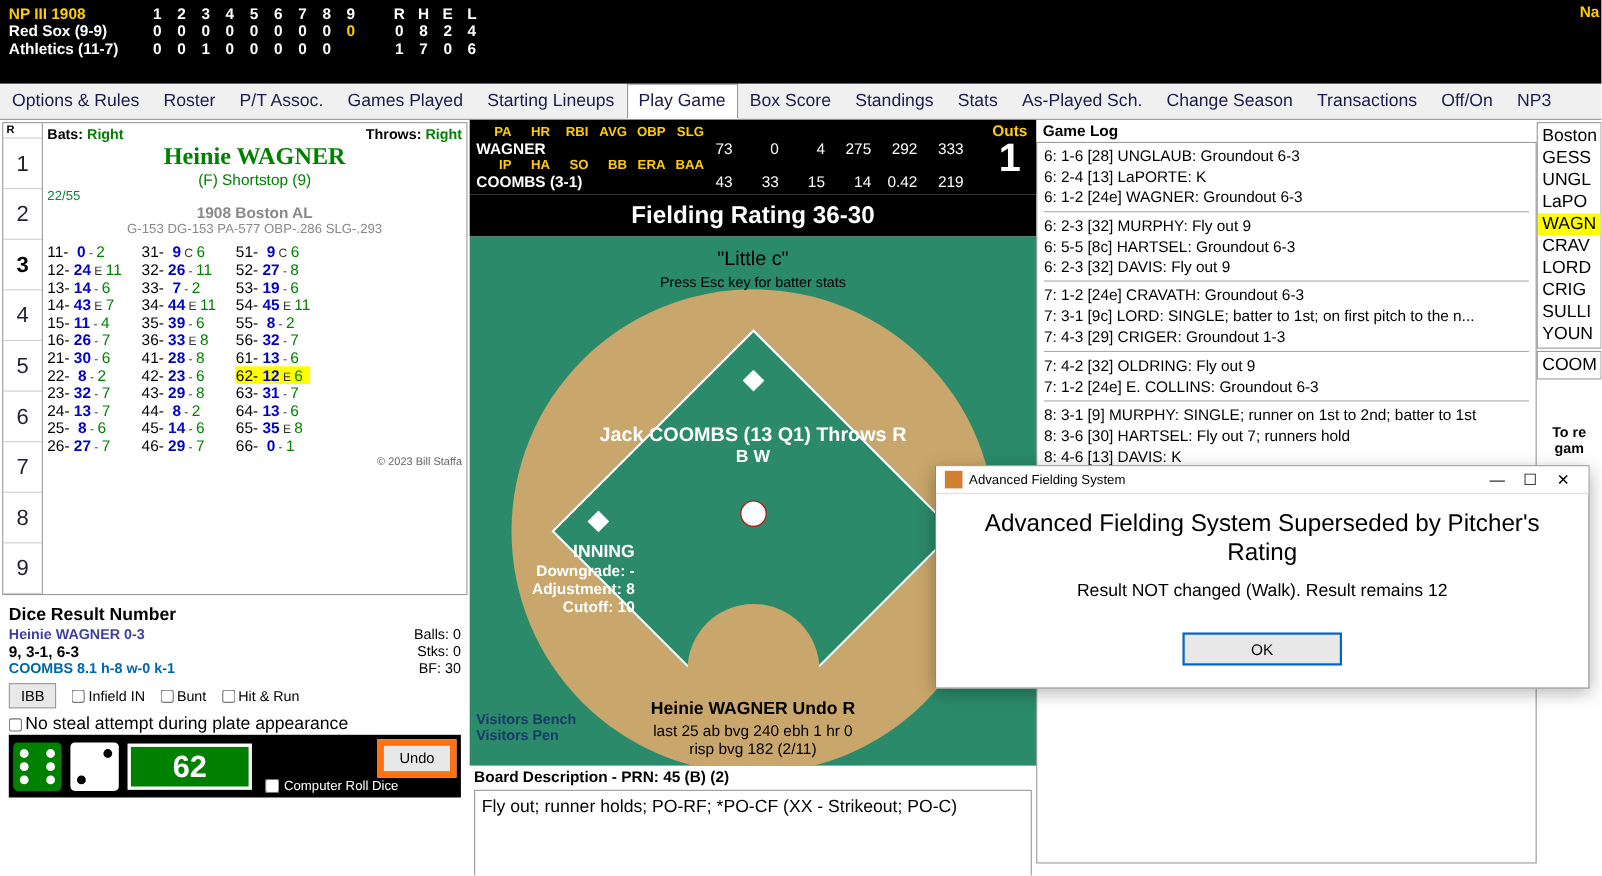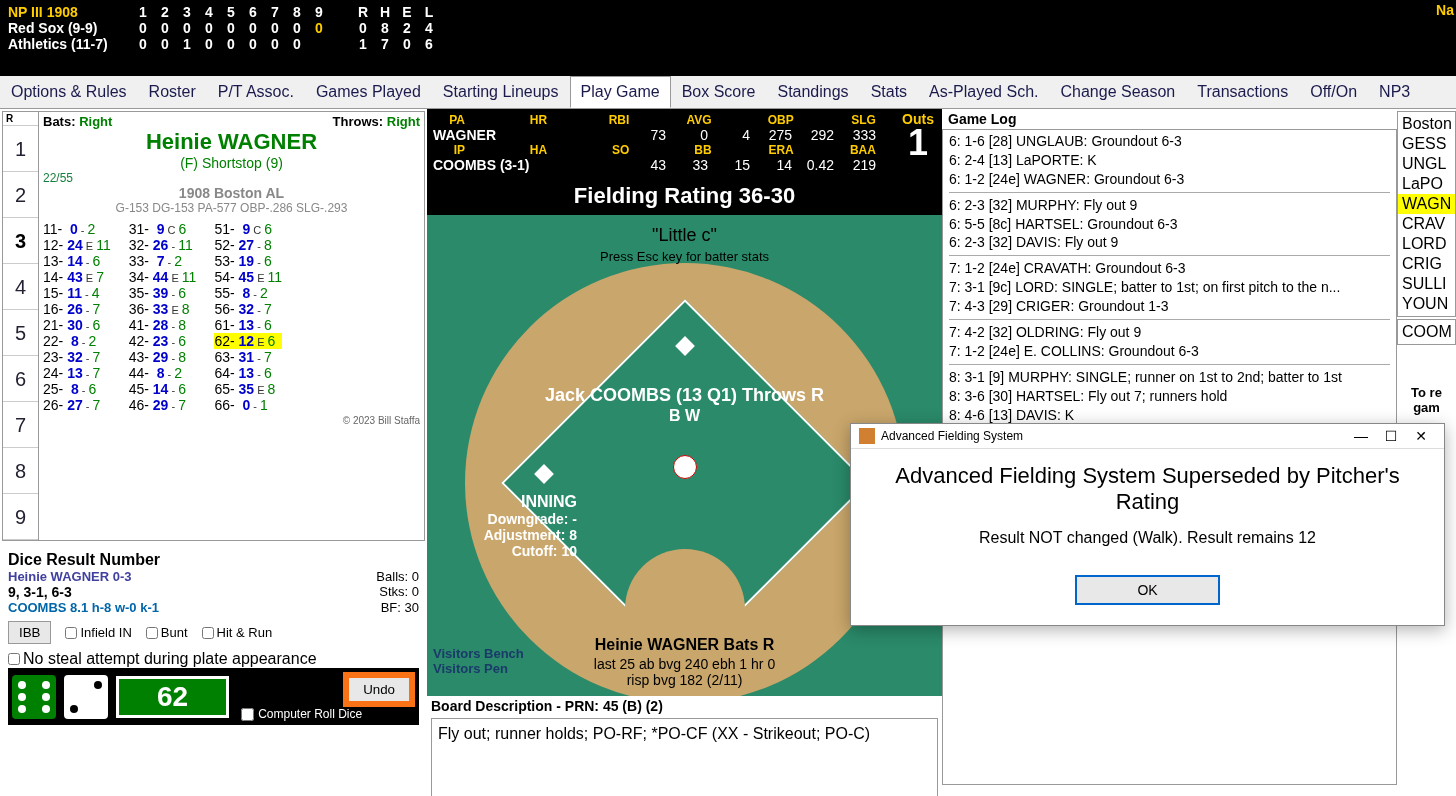"PA" .bs-hdr { gap: 14px -> 3px; justify-content: space-between -> flex-start }
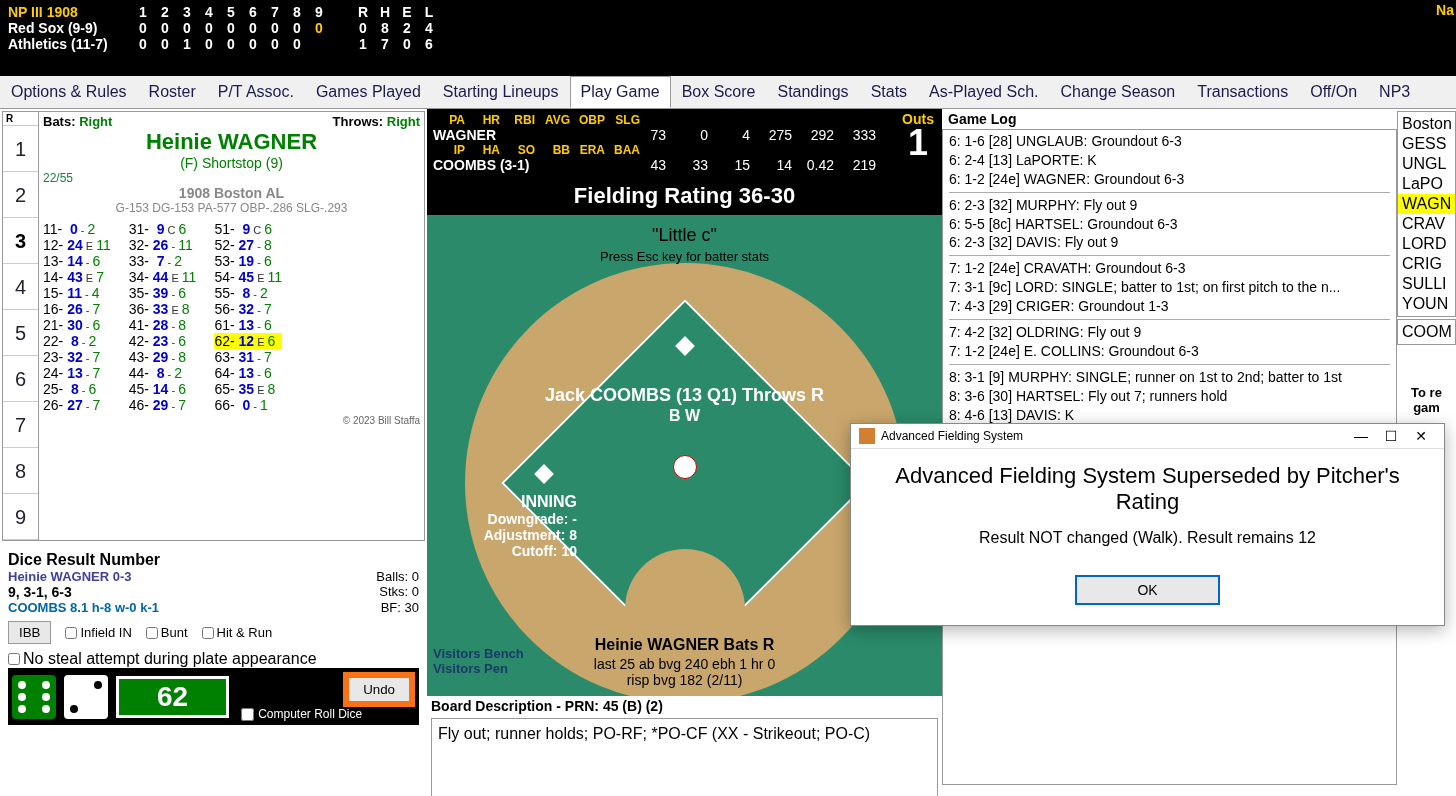"Heinie WAGNER" .player-name { font-family: none -> Liberation Serif, serif }
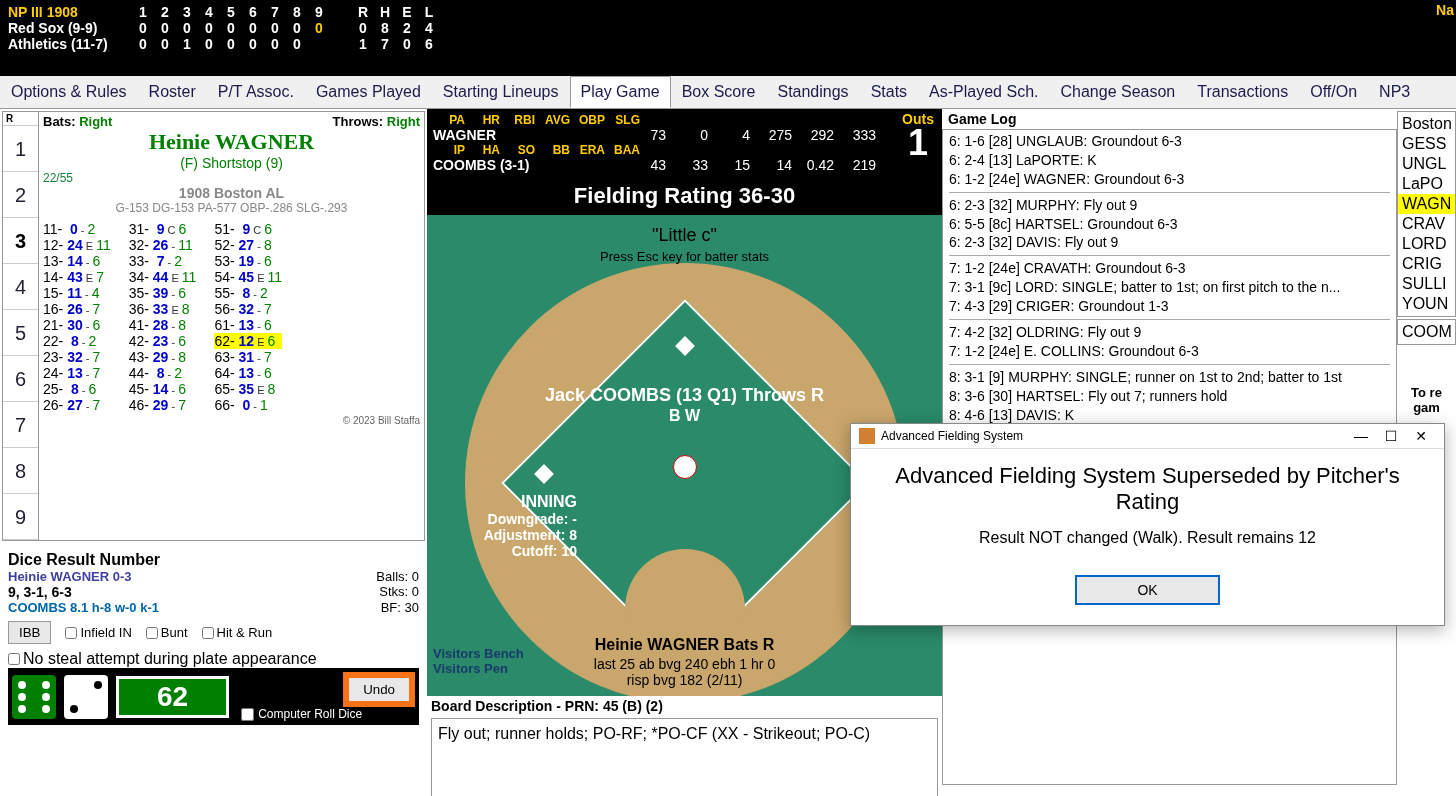"Heinie WAGNER Bats R" div.batter-line { text: Bats -> Undo }
